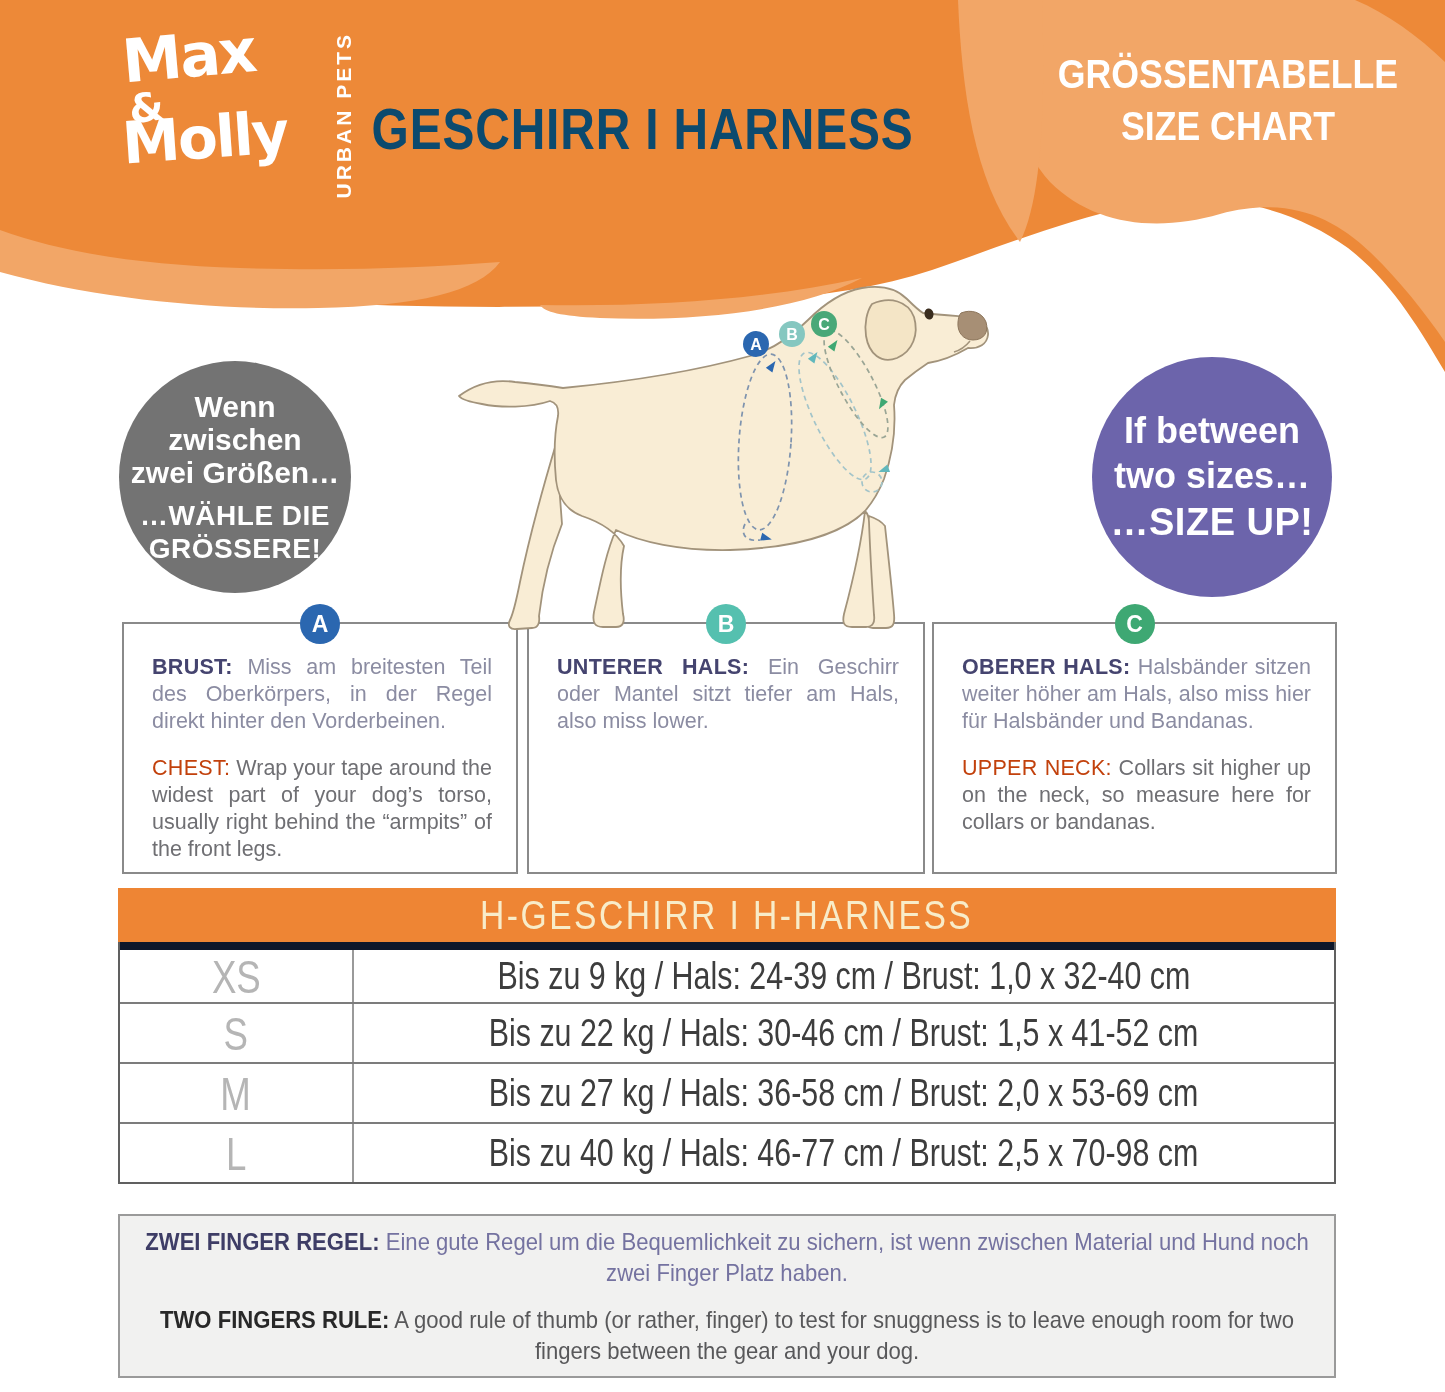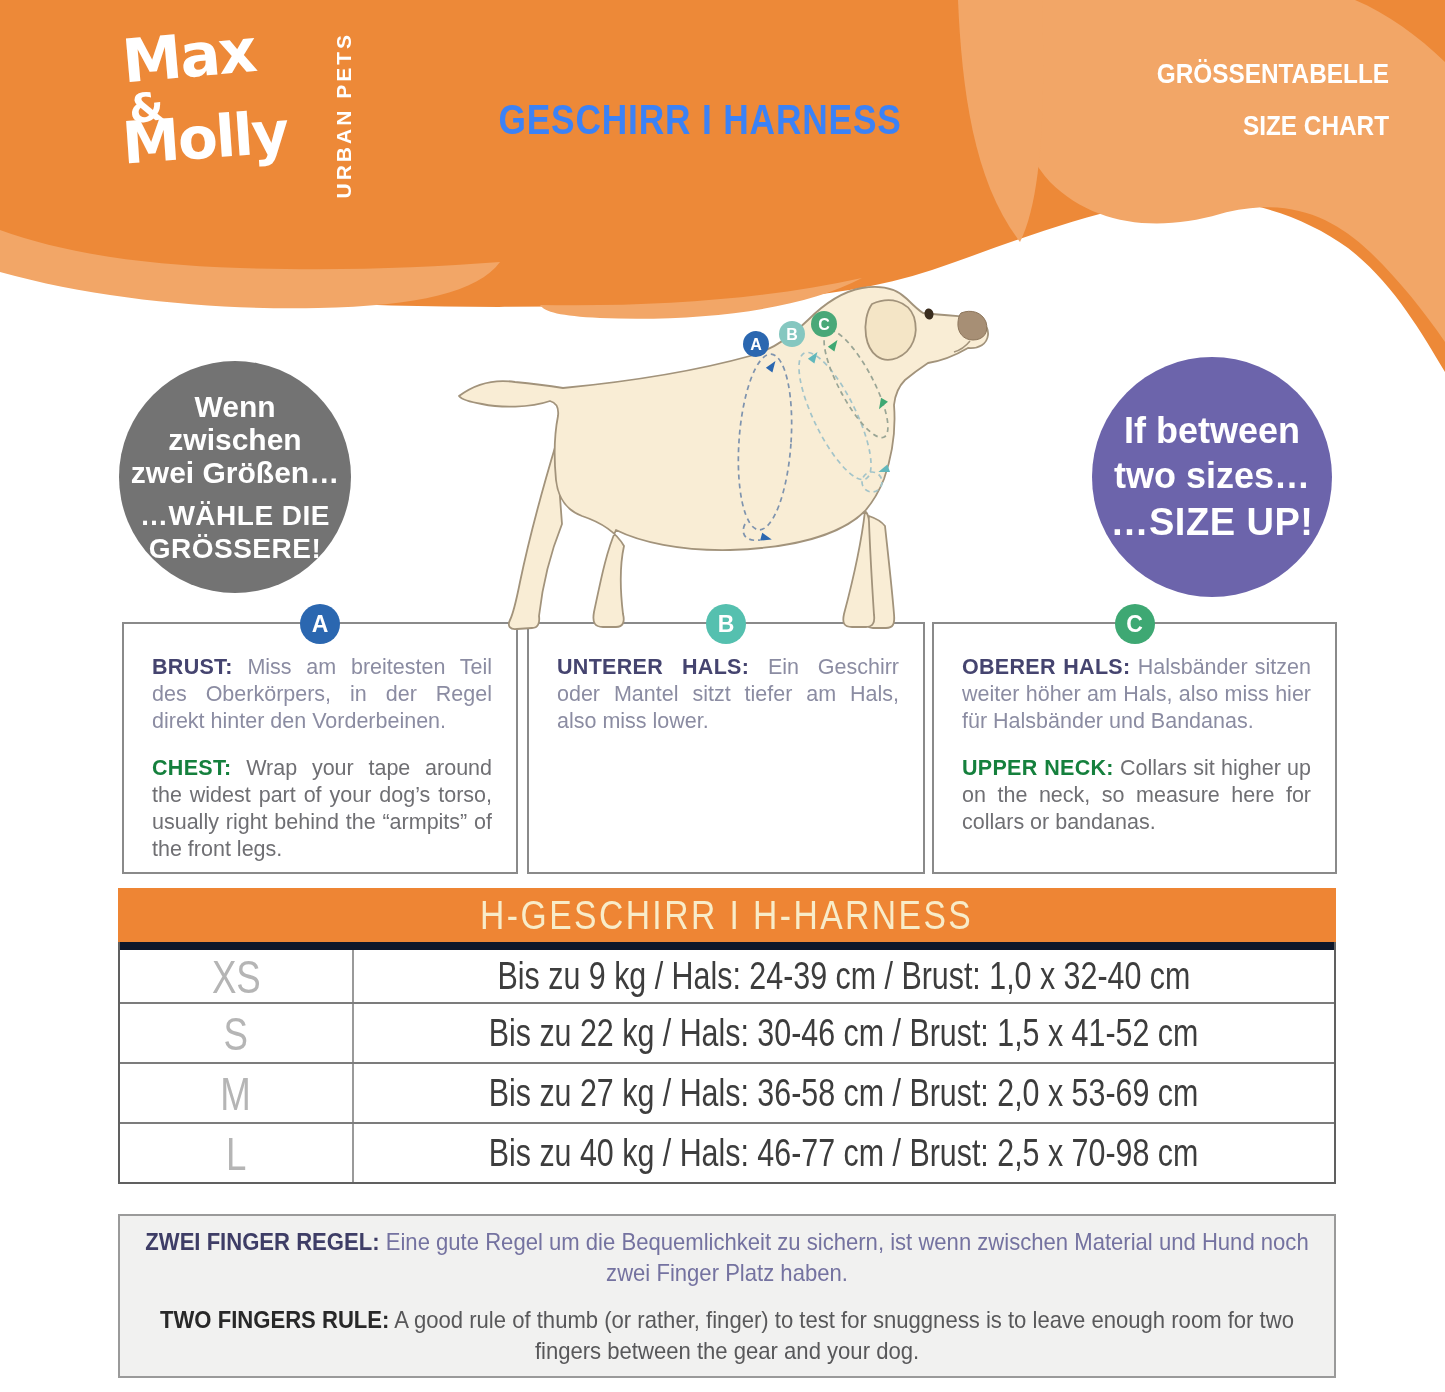"GRÖSSENTABELLE" .right-title { font-size: 28px -> 41px; right: 56px -> 47px; text-align: right -> center }
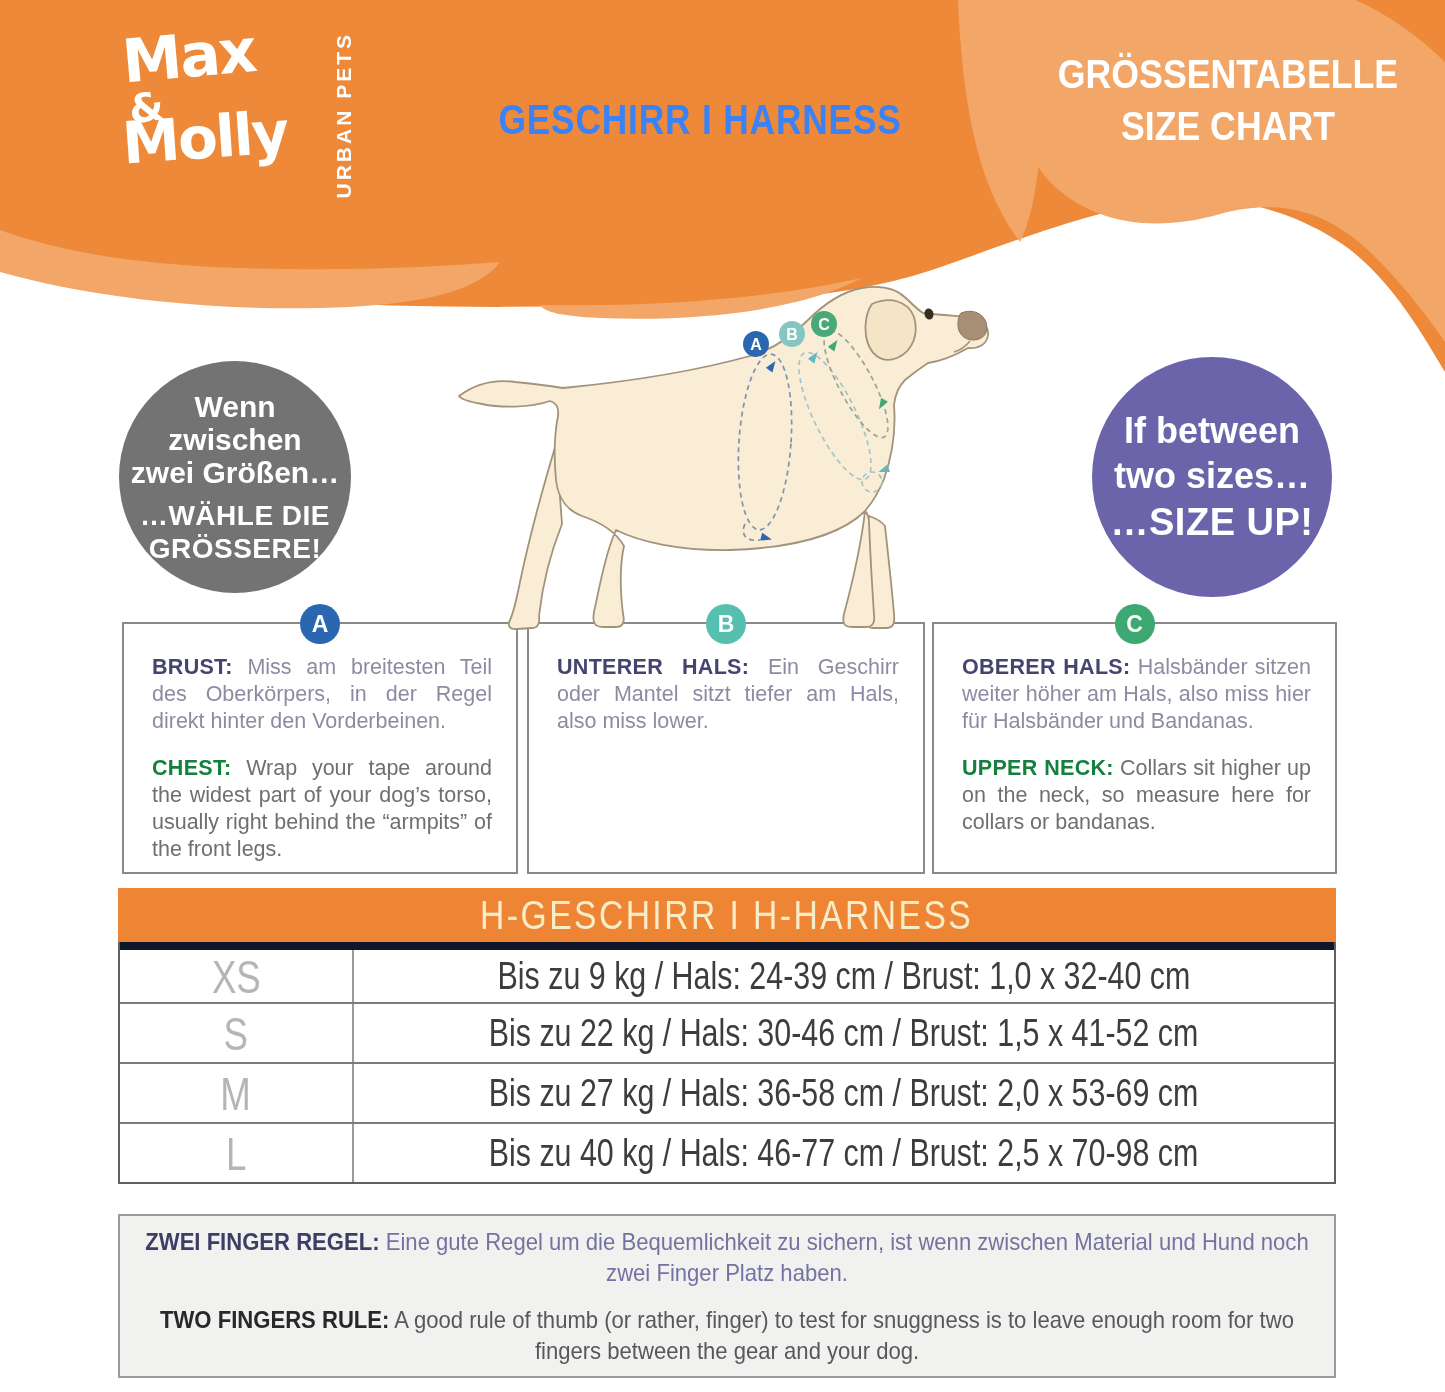"GESCHIRR I HARNESS" .main-title { color: #3b82f6 -> #0c4a6e; font-size: 42px -> 57px; text-align: right -> left }
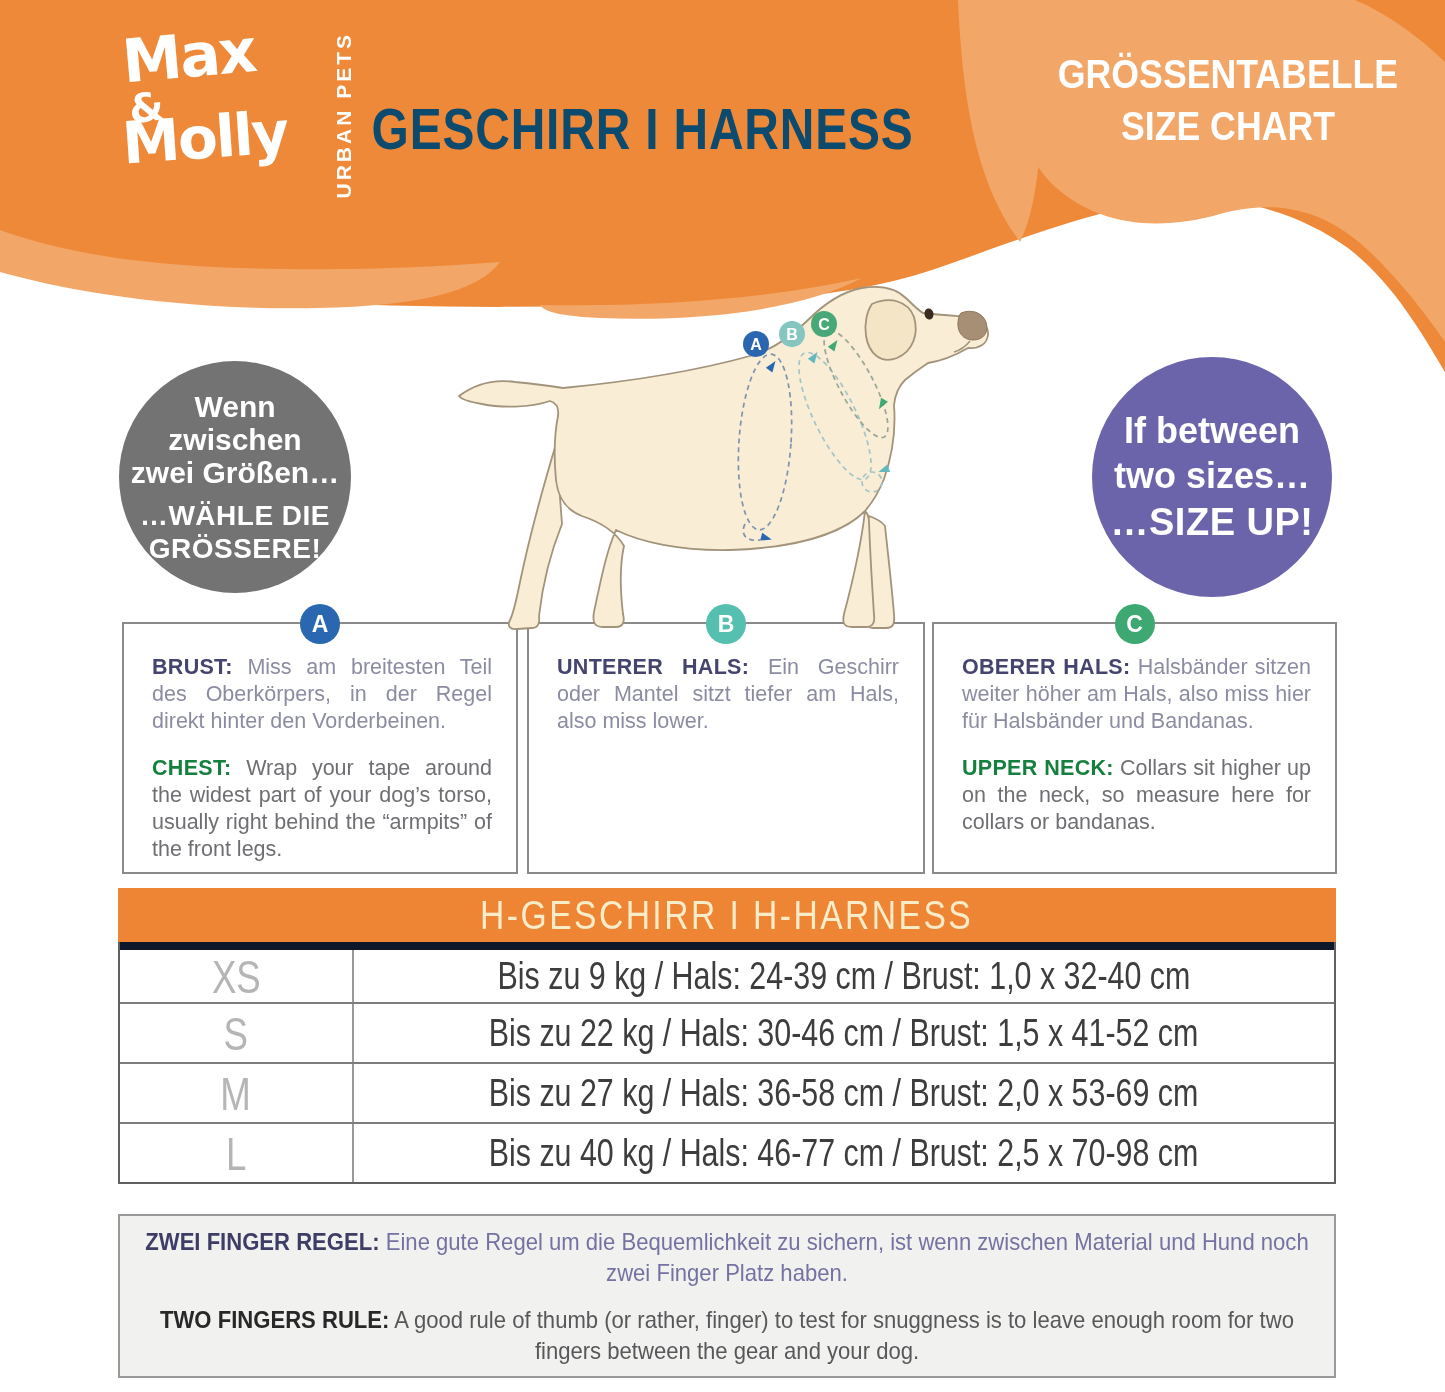"CHEST:" .mbox p.en b { color: #15803d -> #c2410c; font-weight: bold -> normal }
